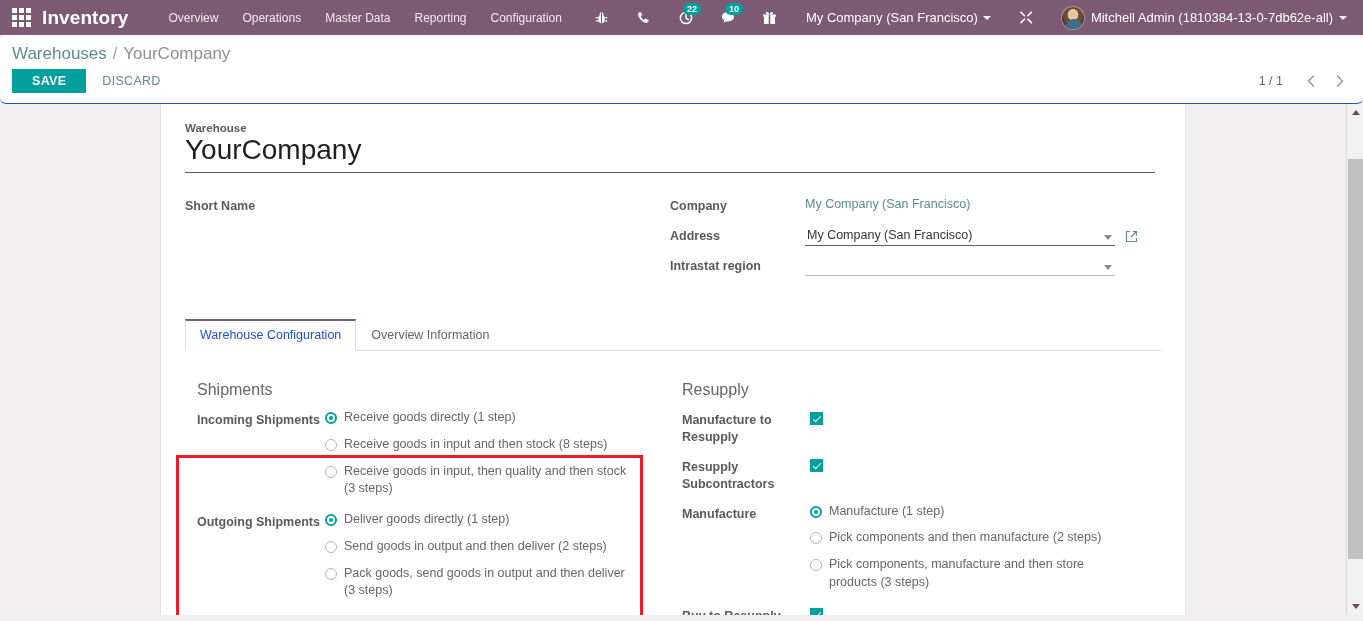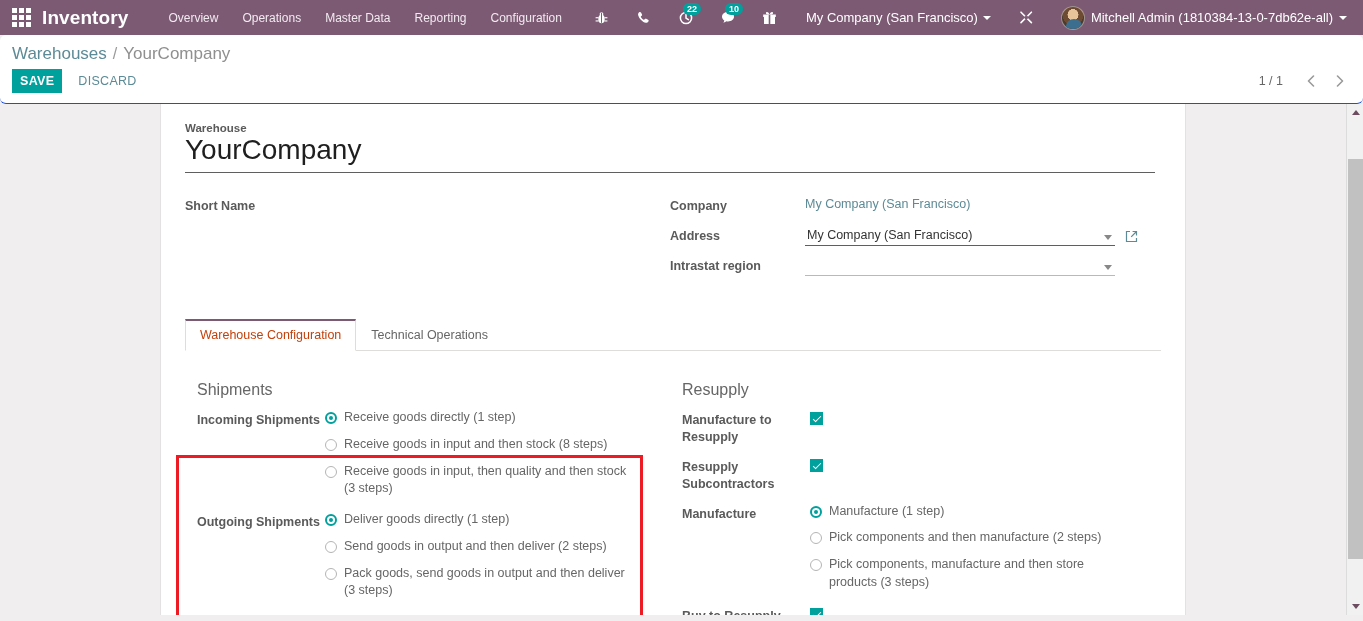"SAVE" .btn-save { padding: 5px 8px -> 5px 20px }
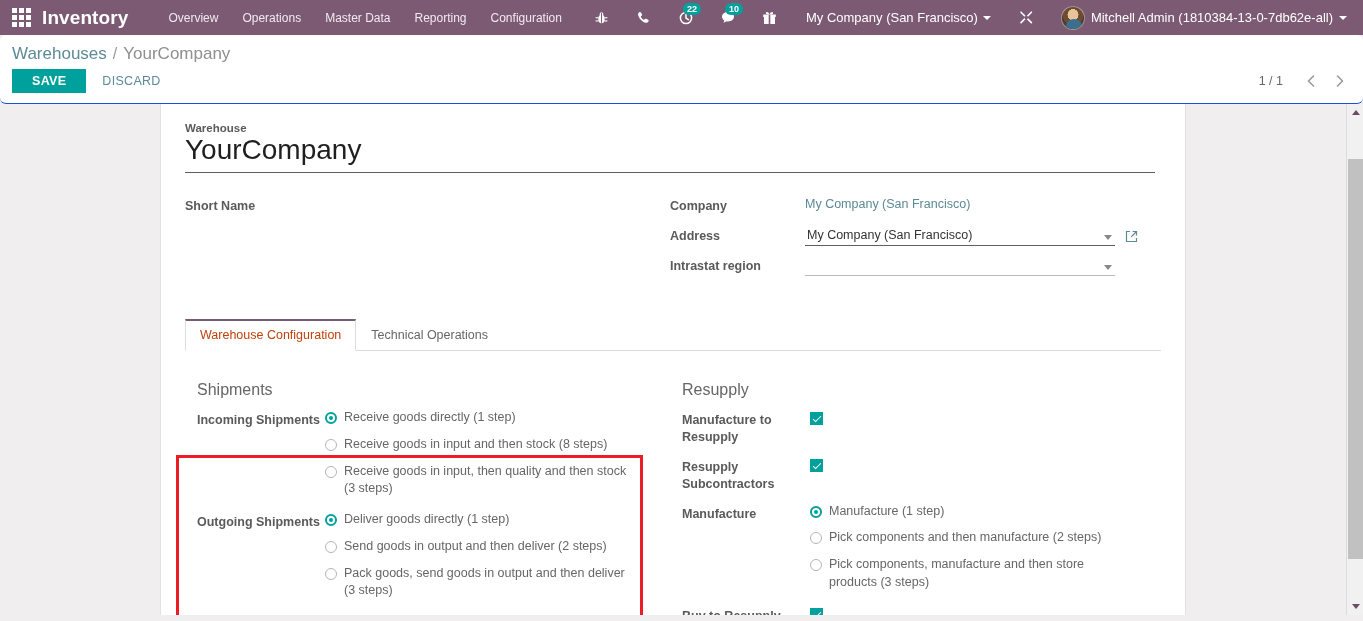"Warehouse Configuration" .nb-tab.active { color: #c2410c -> #1d4ed8 }
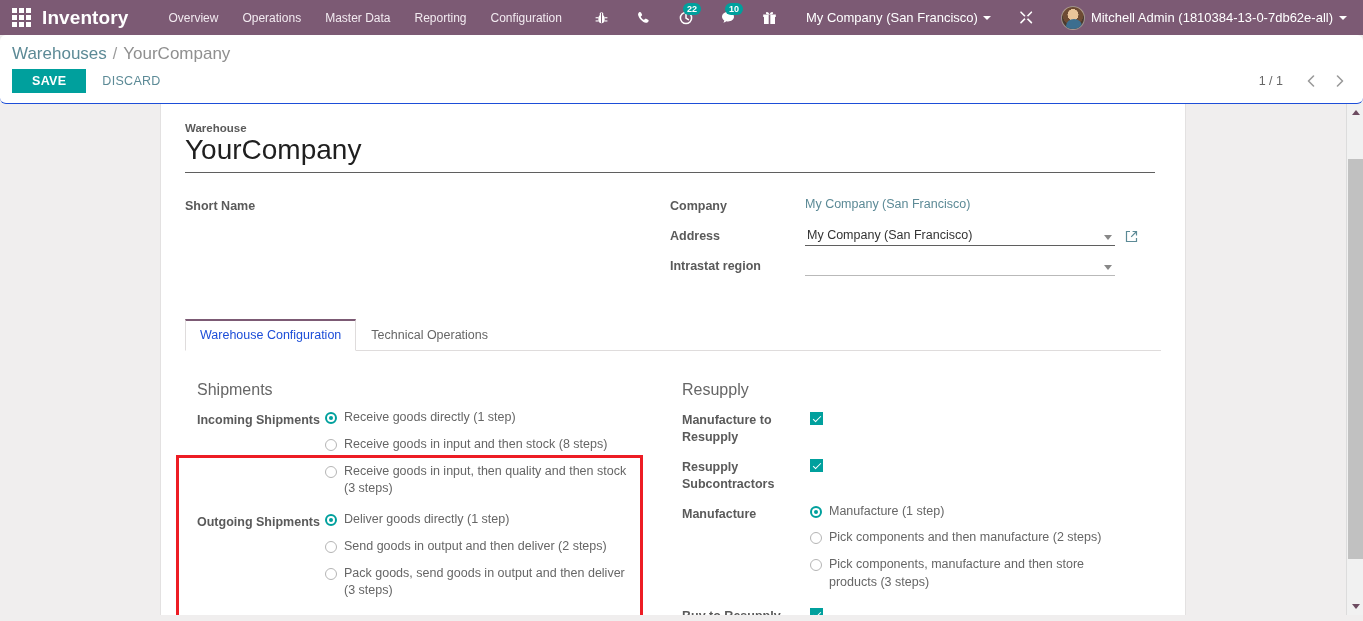"Technical Operations" div.nb-tab { text: Technical Operations -> Overview Information }
